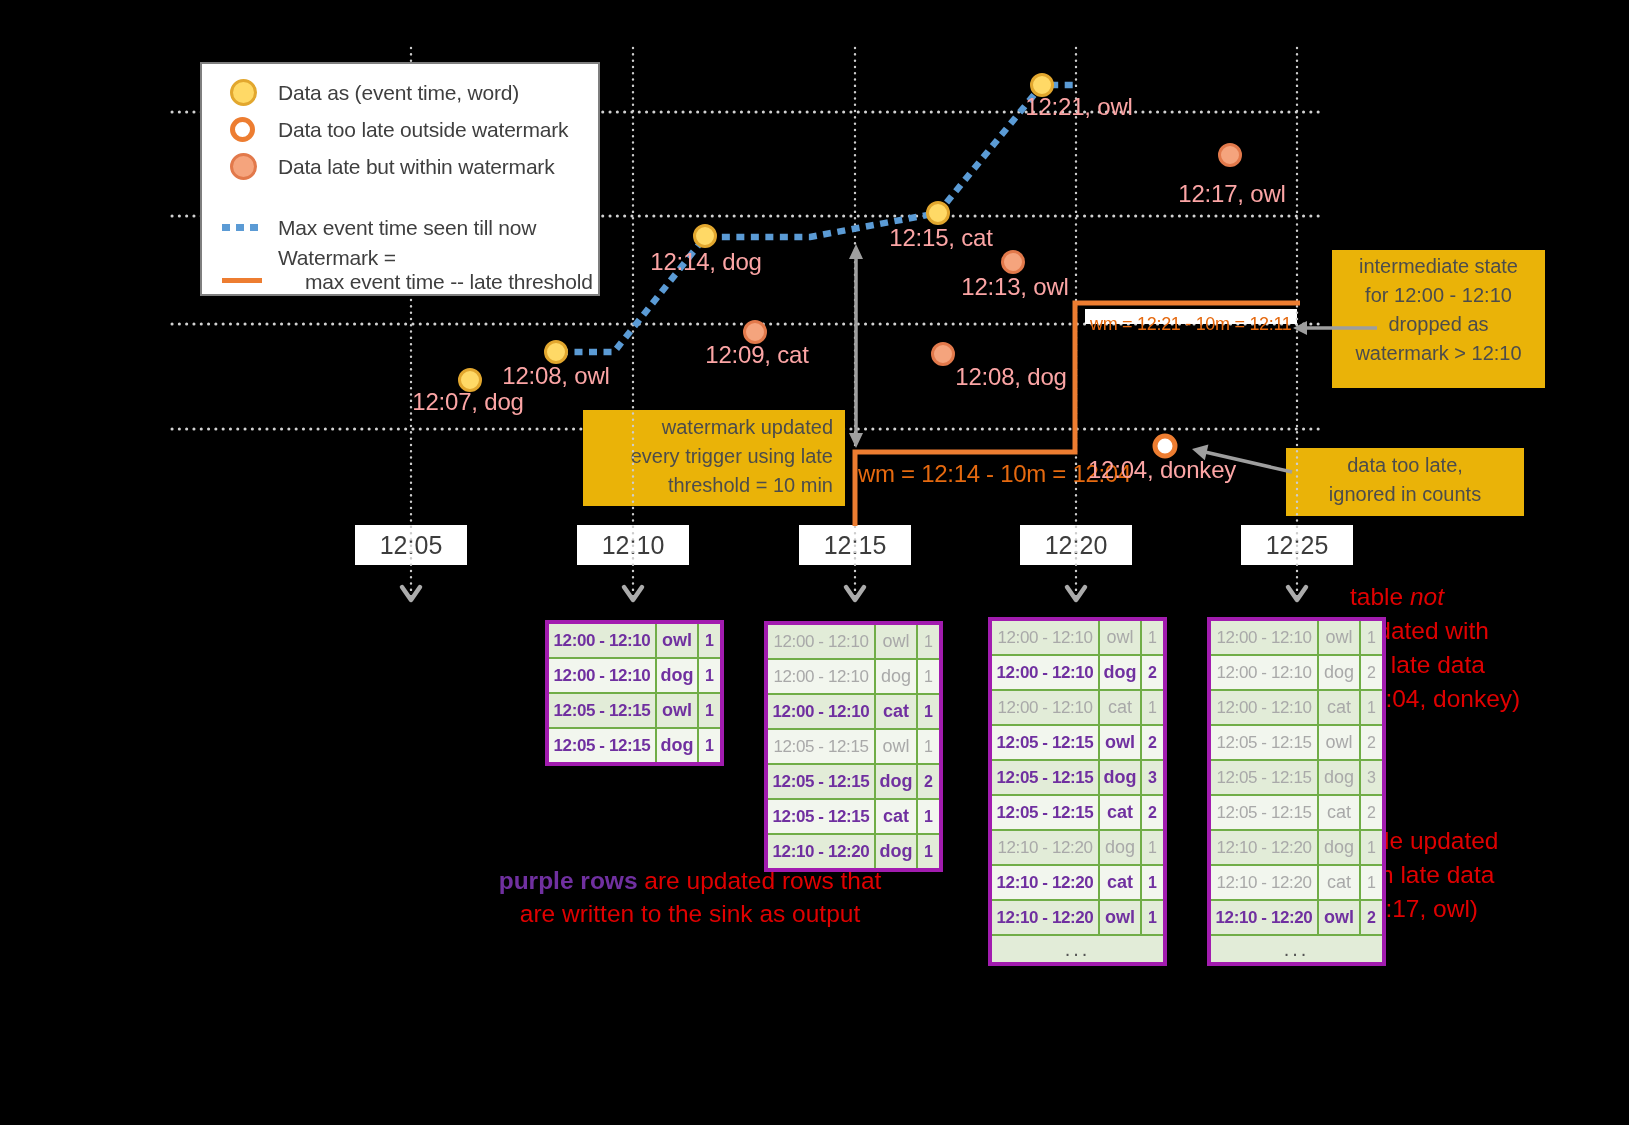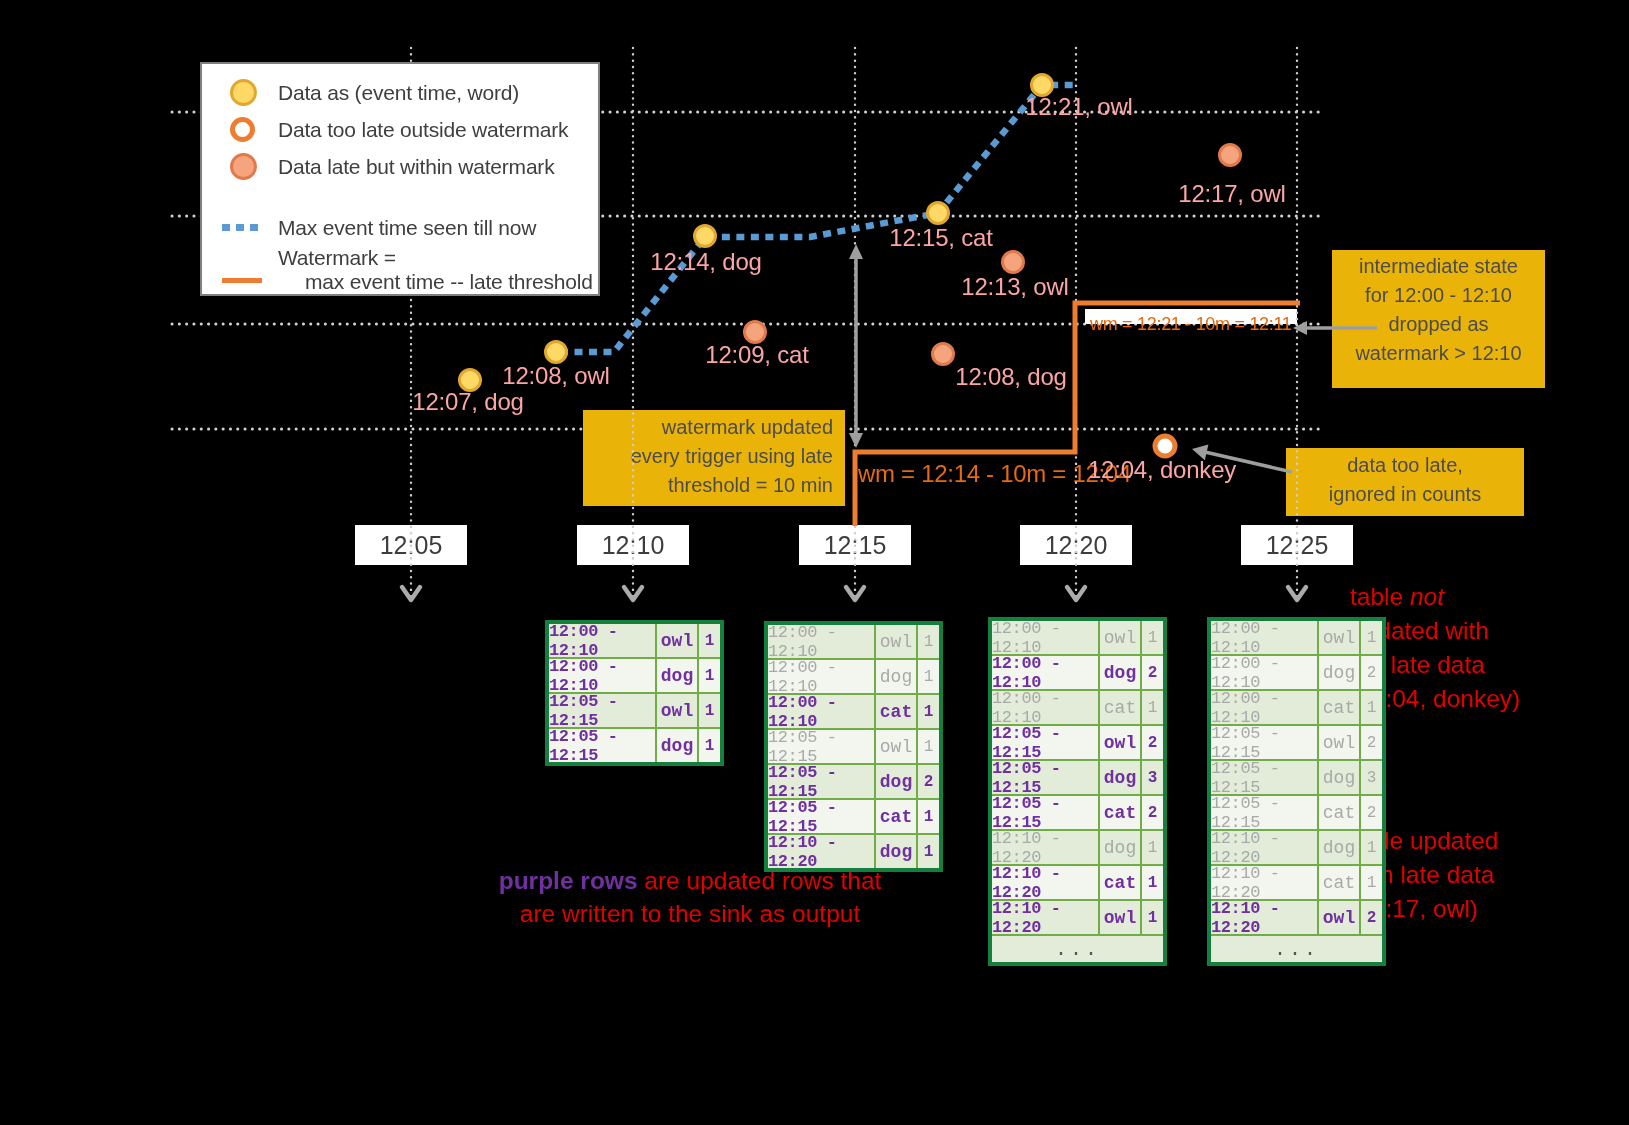"12:00 - 12:10" .gtable { border: 4px solid #15803d -> 4px solid #a21caf; font-family: Liberation Mono, monospace -> none }
